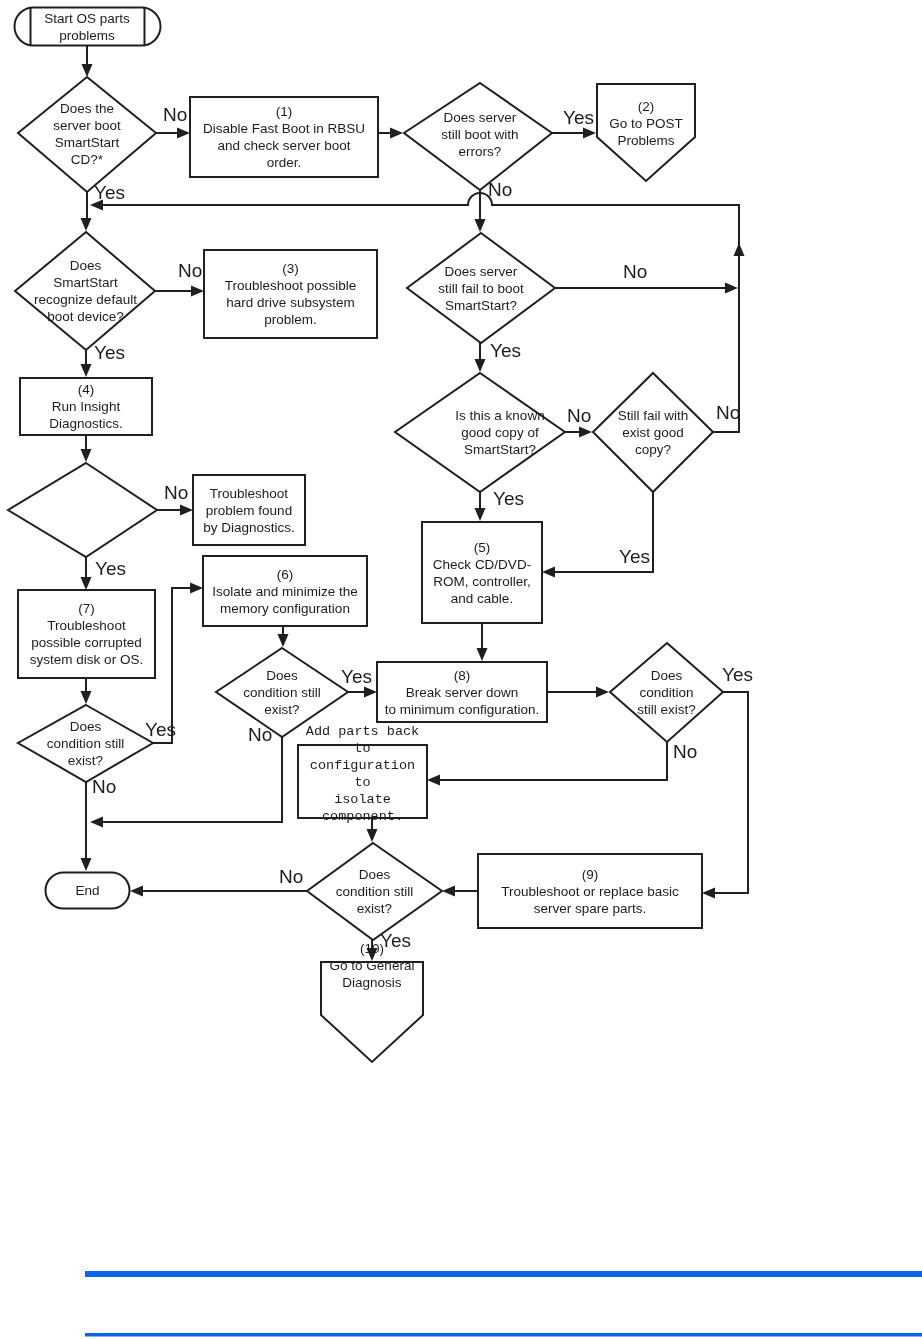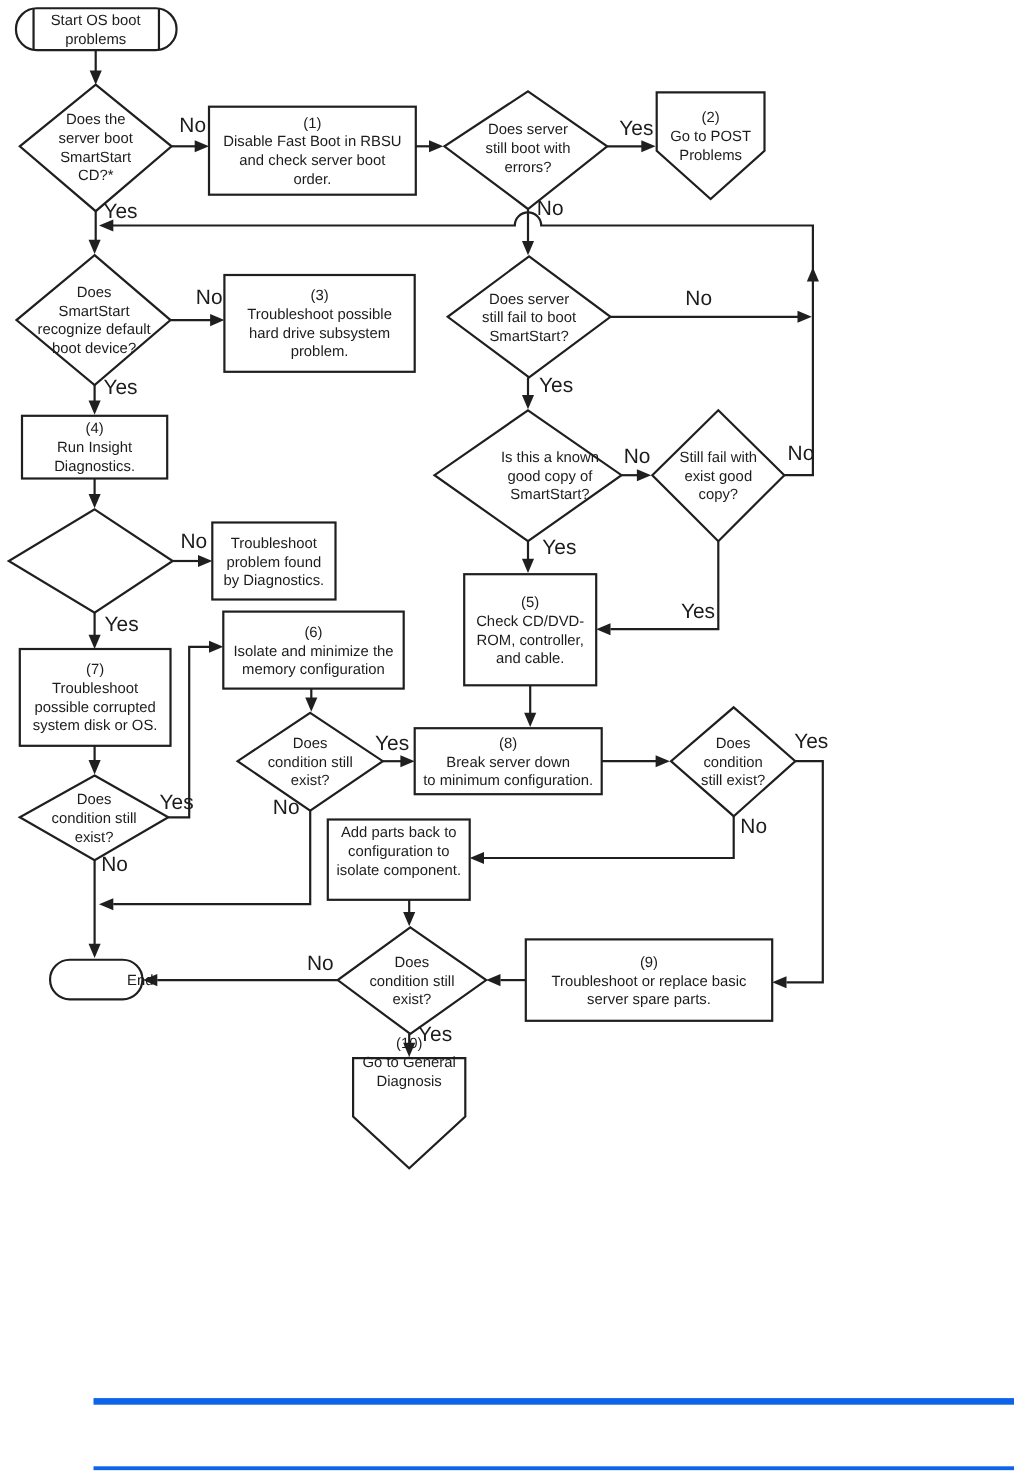"Start OS boot" div.node { text: boot -> parts }
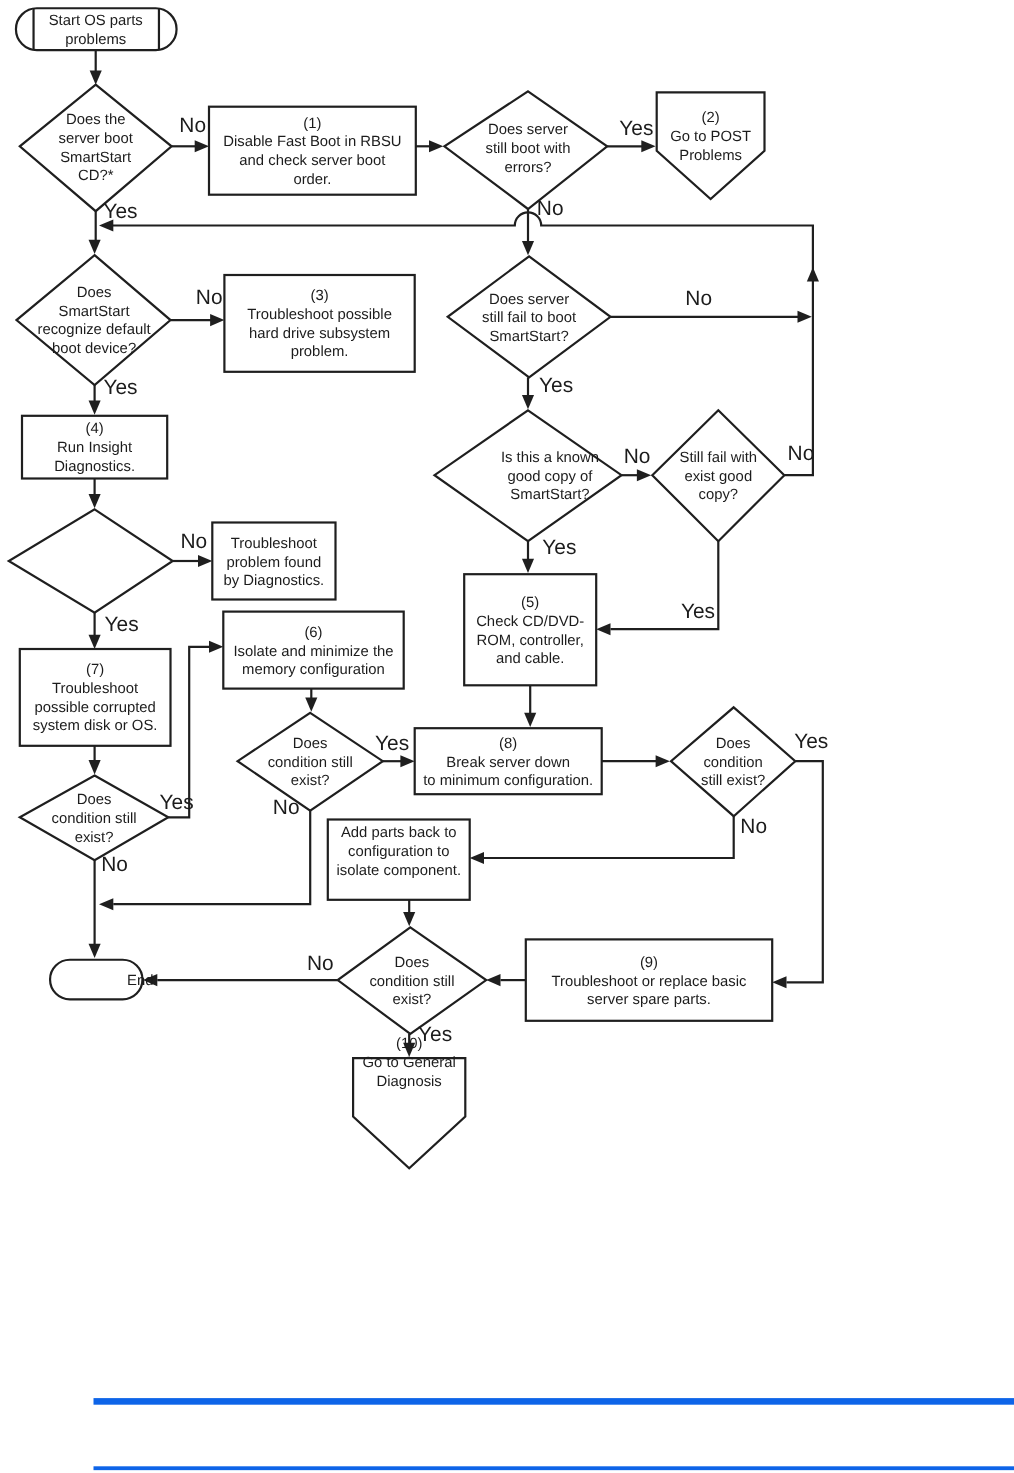"Add parts back to" div.node { font-family: none -> Liberation Mono, monospace }
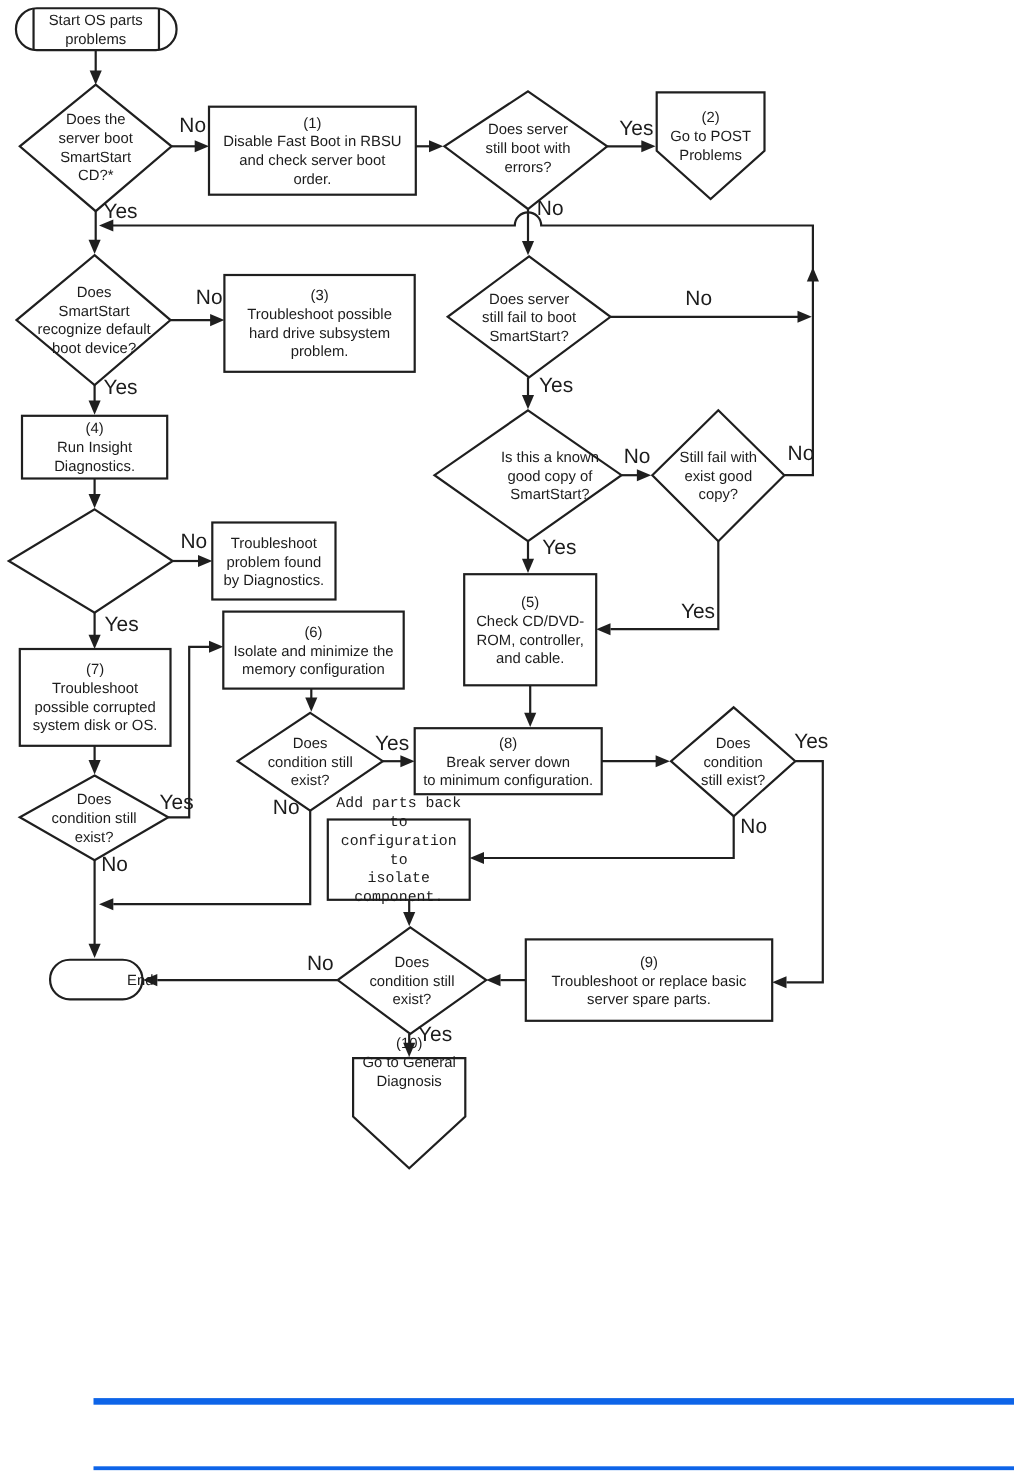"End" div.node { padding-left: 40px -> none }
